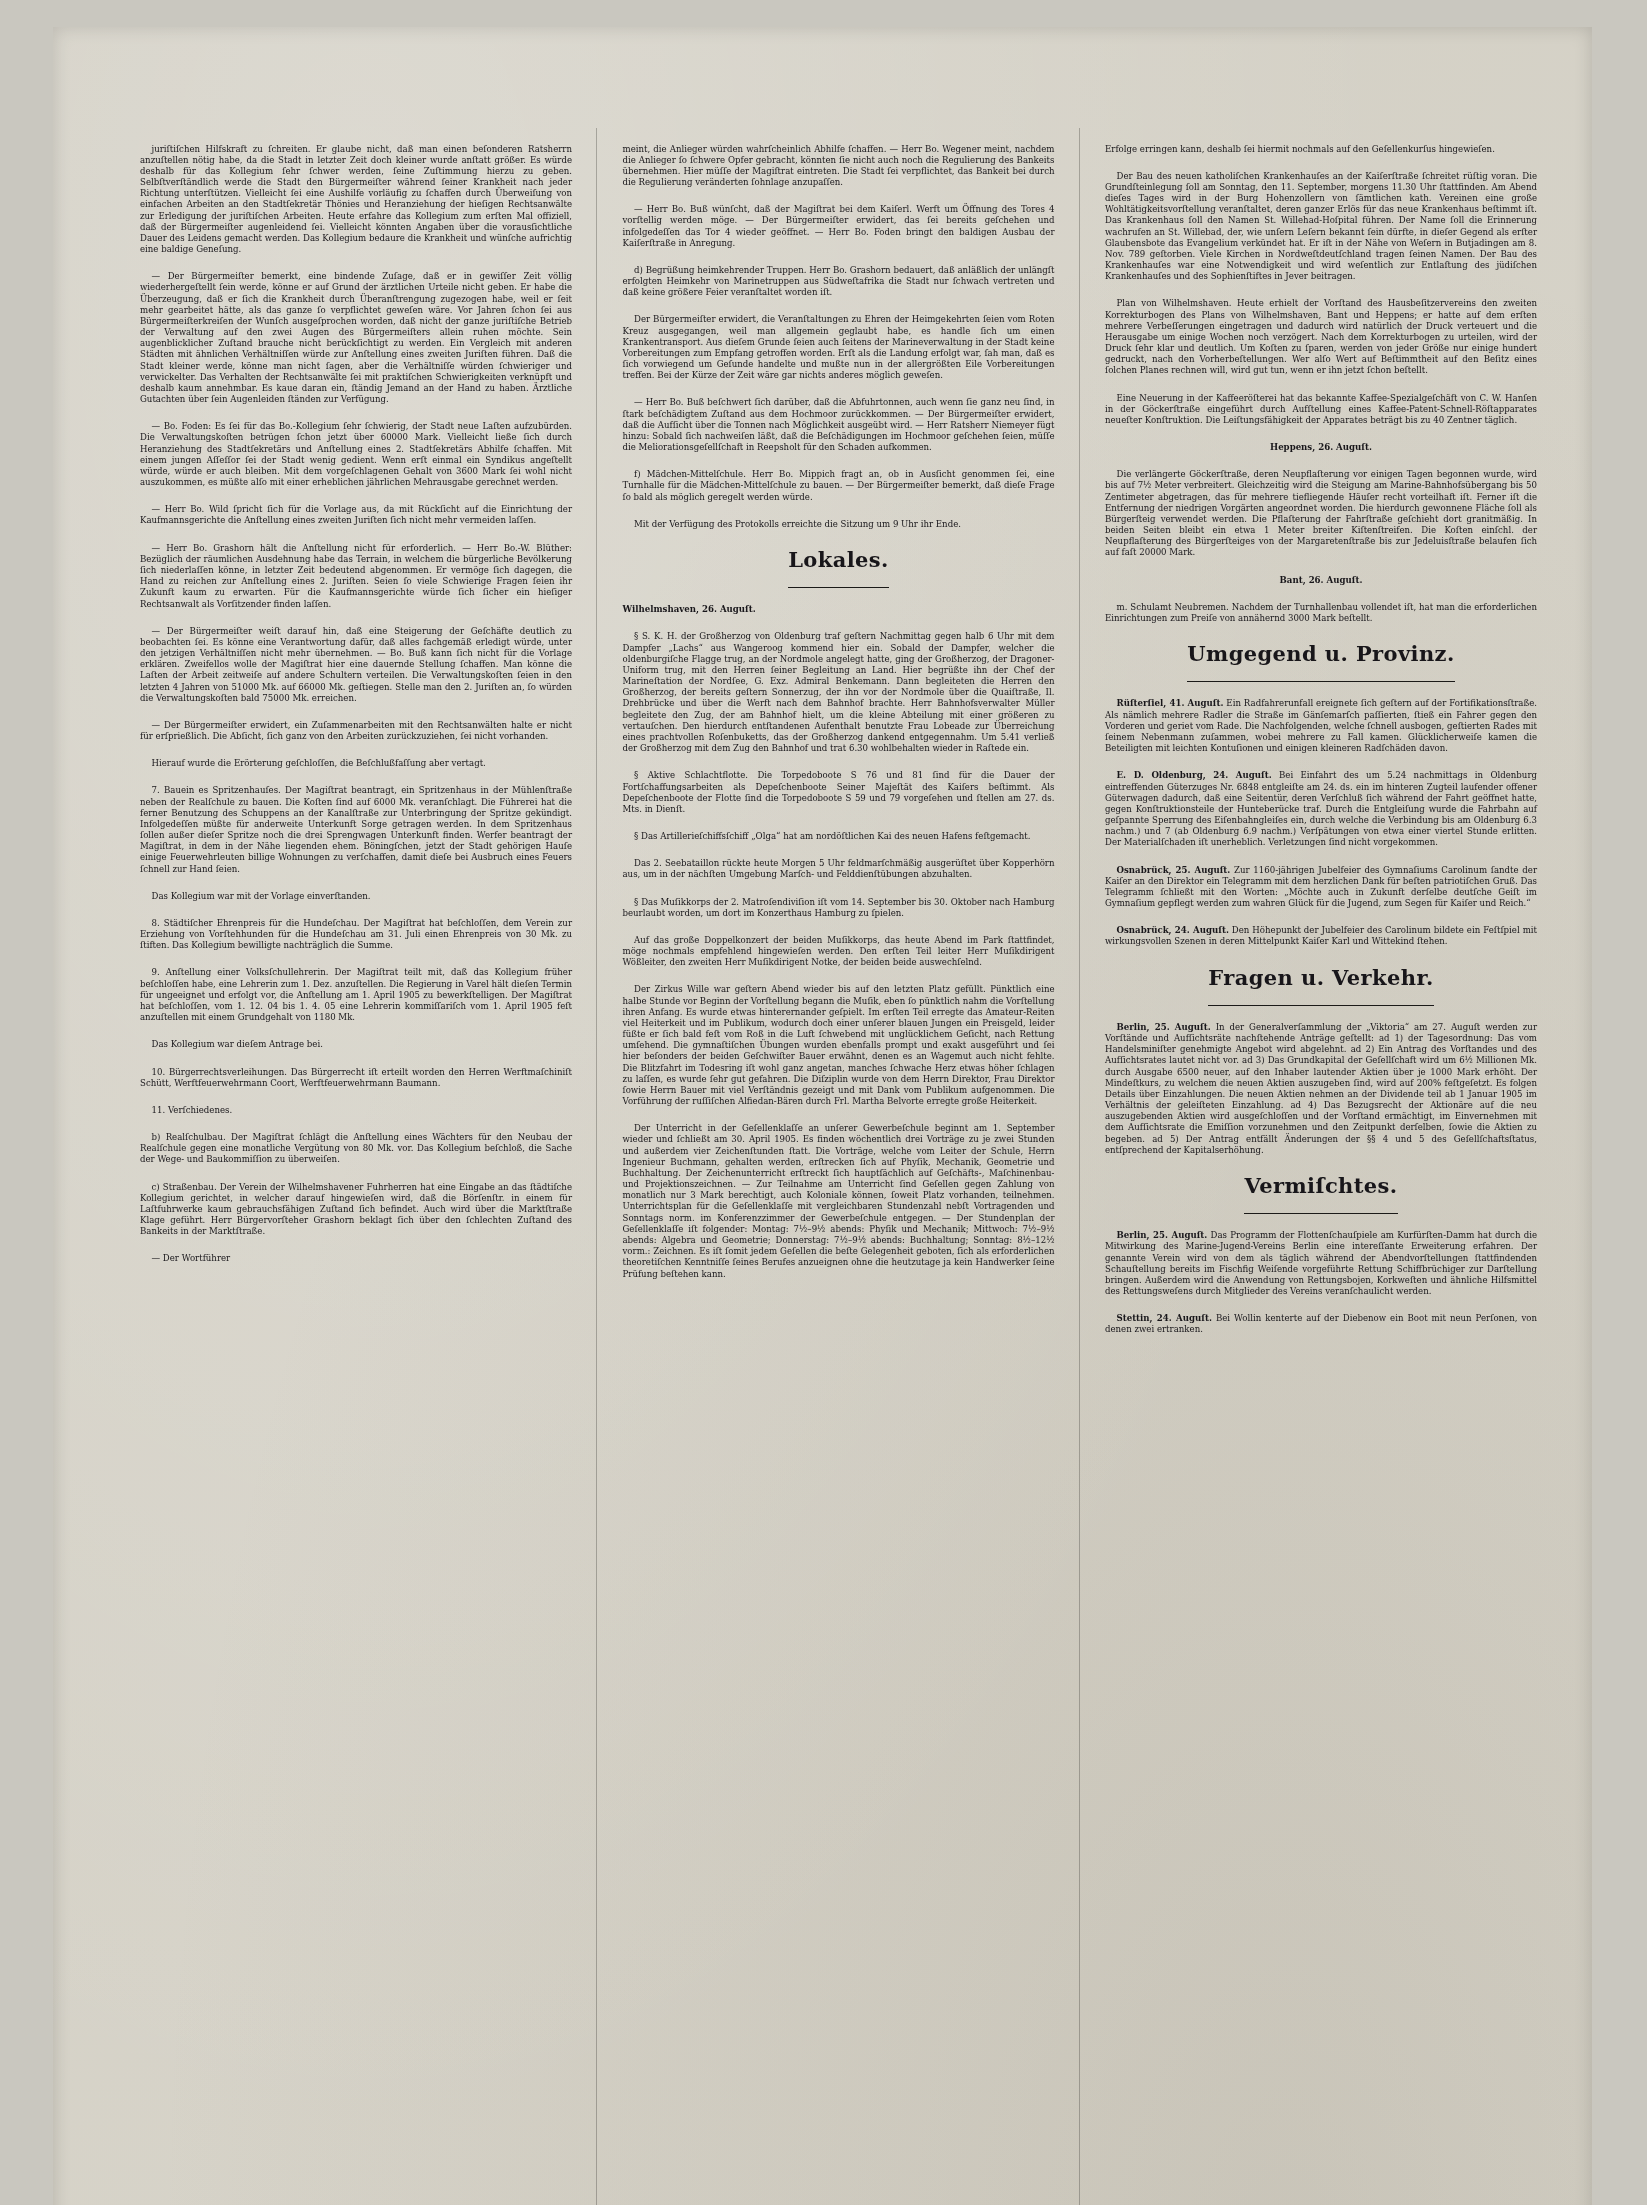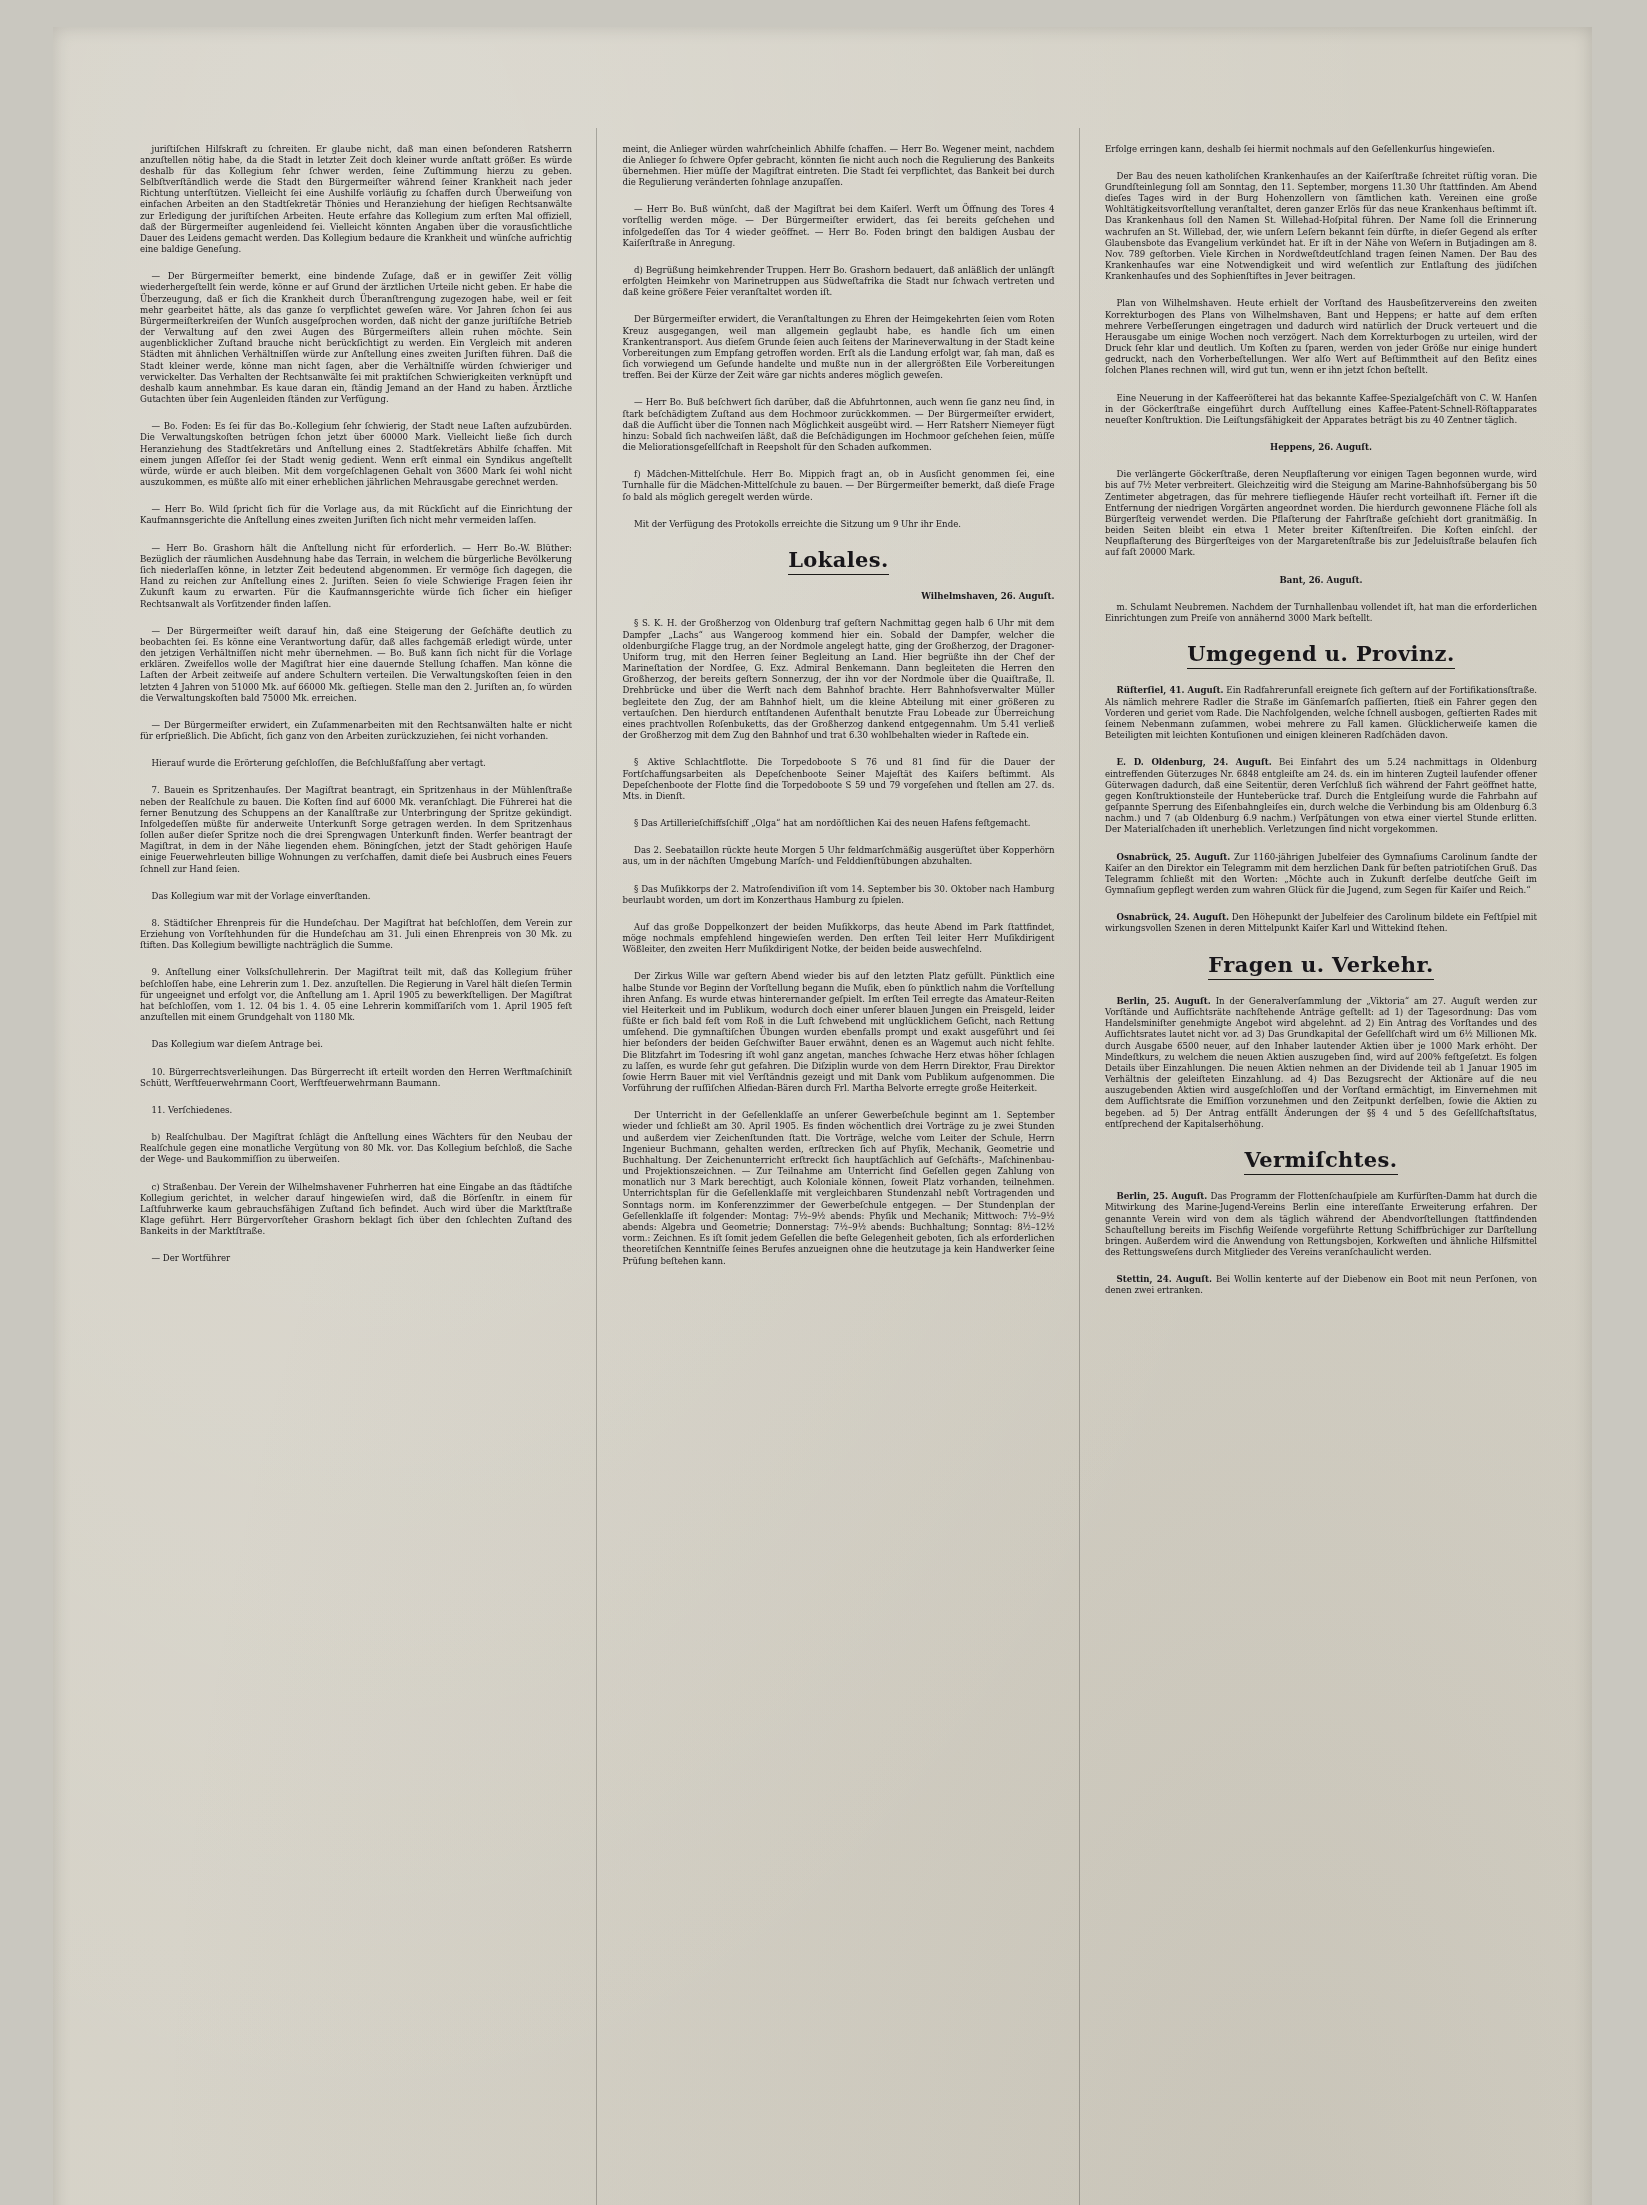"Lokales." h2.section .u { padding-bottom: 1px -> 14px }
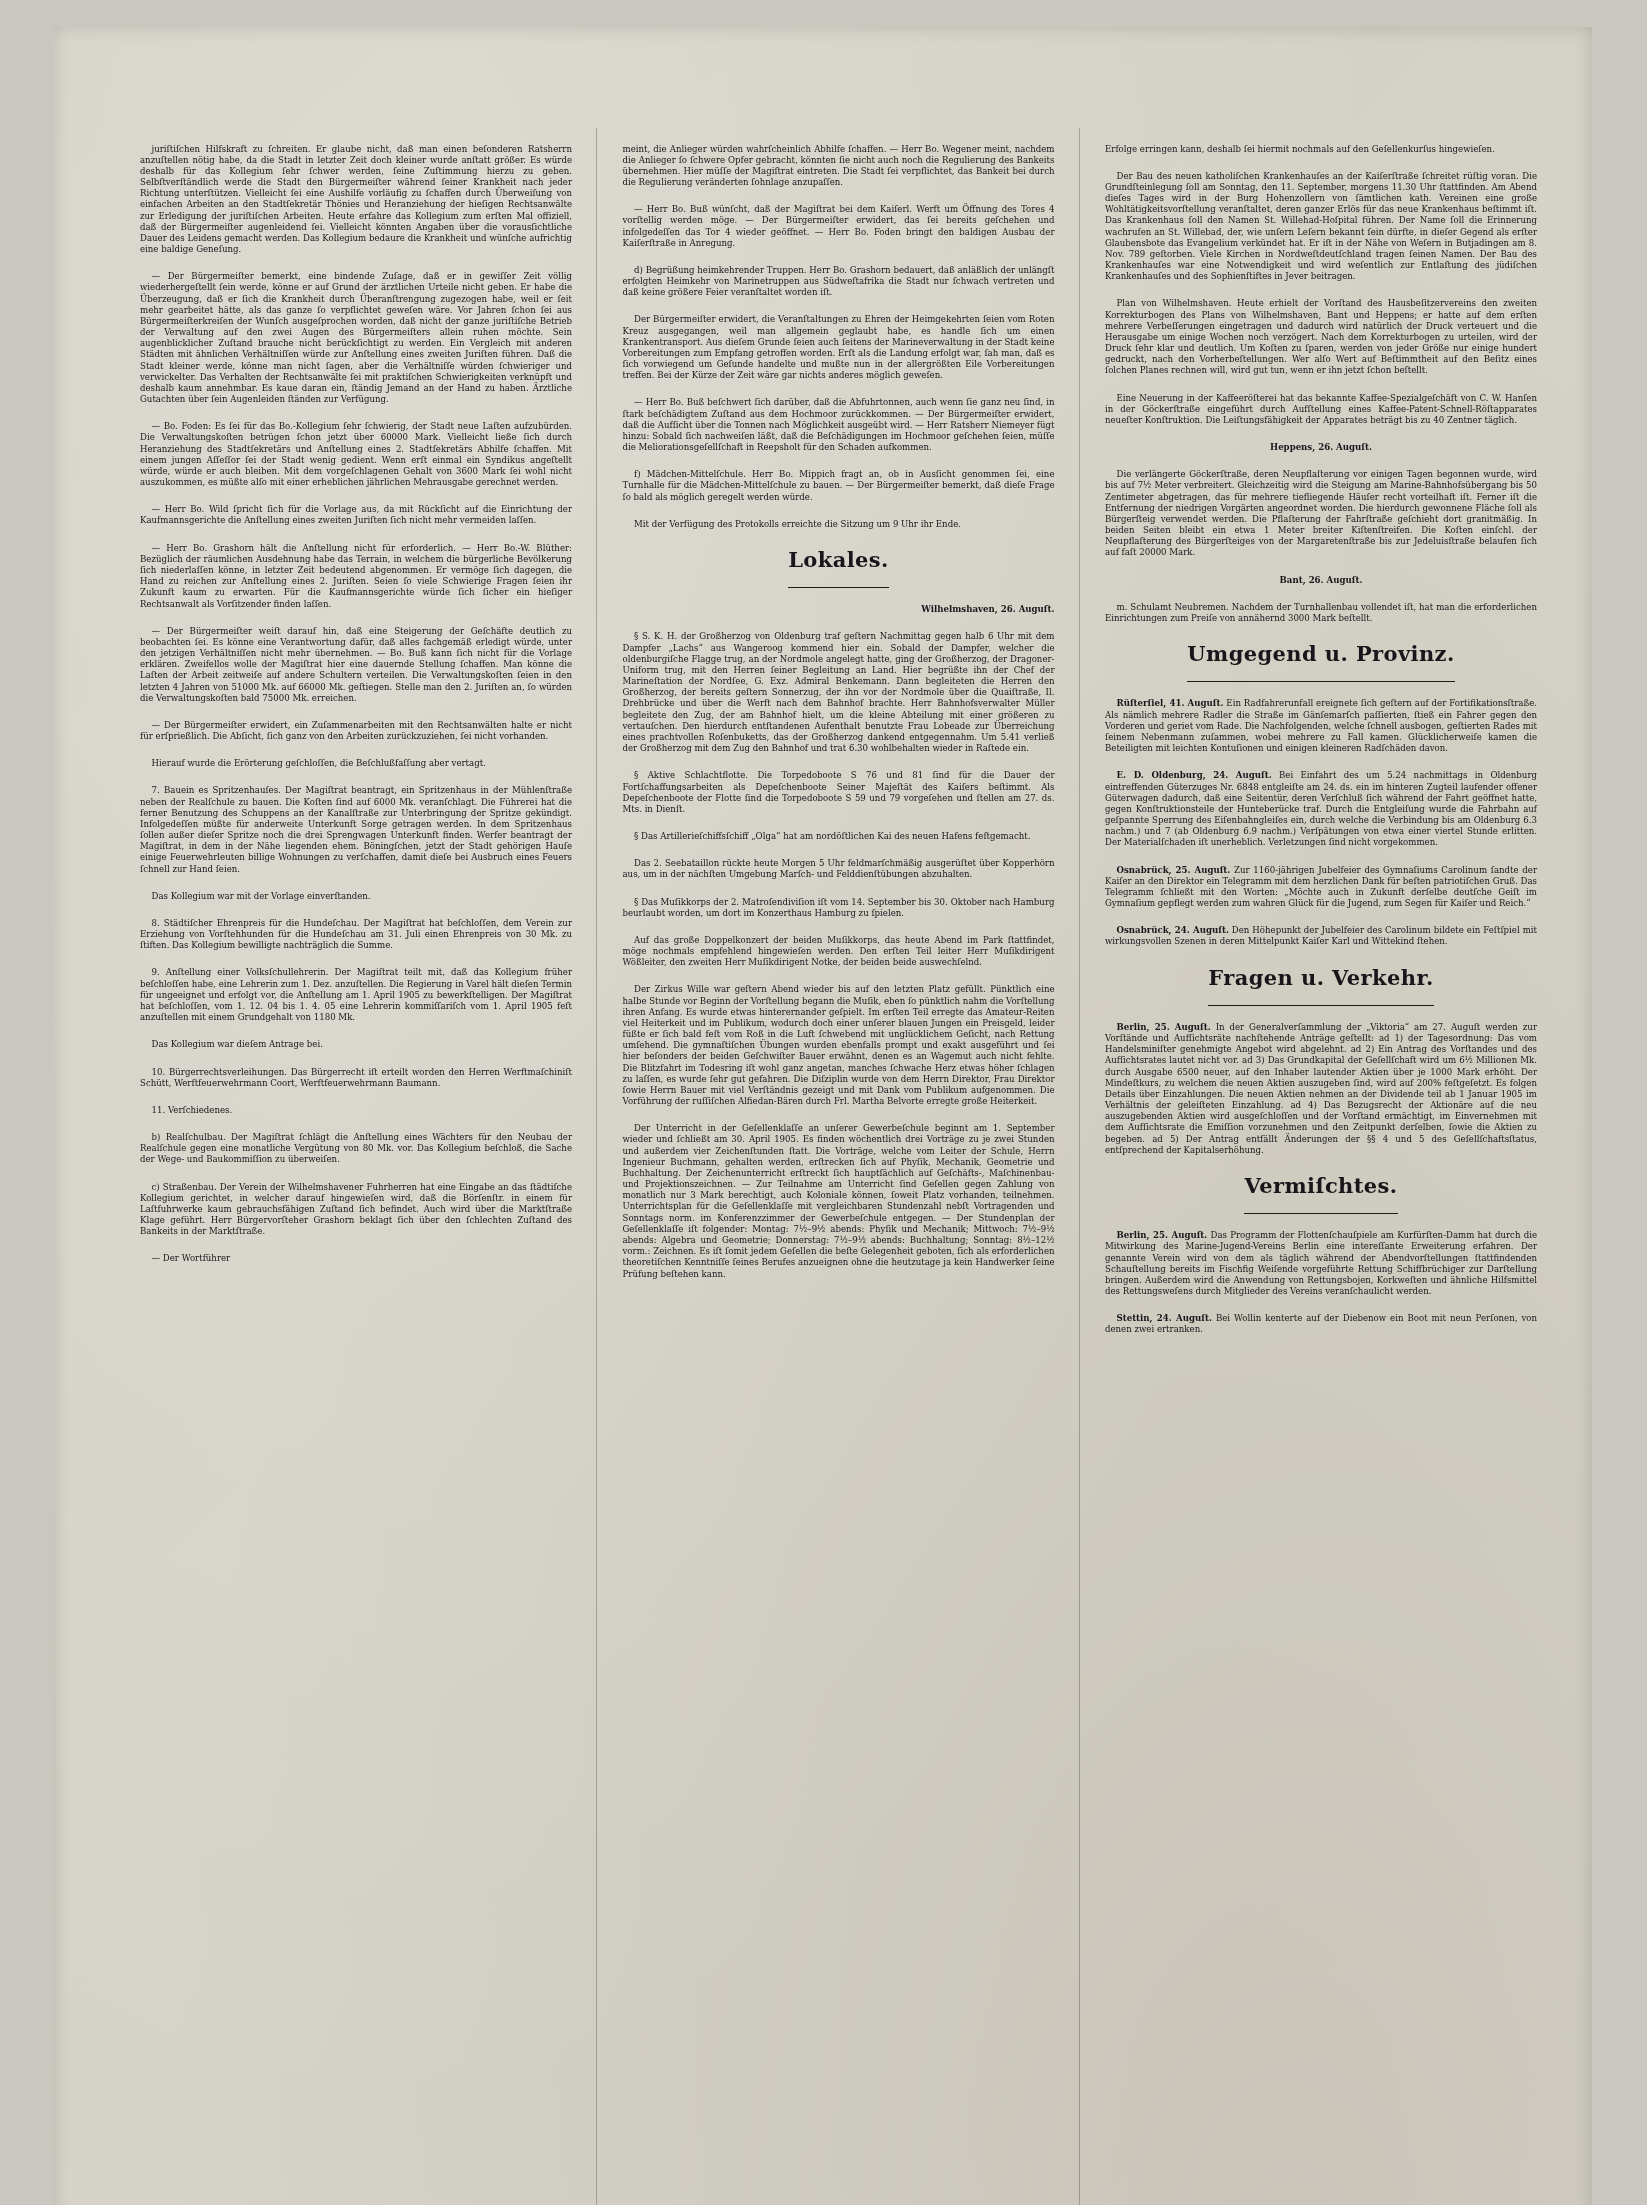"Wilhelmshaven, 26. Auguſt." p.center { text-align: right -> left }
